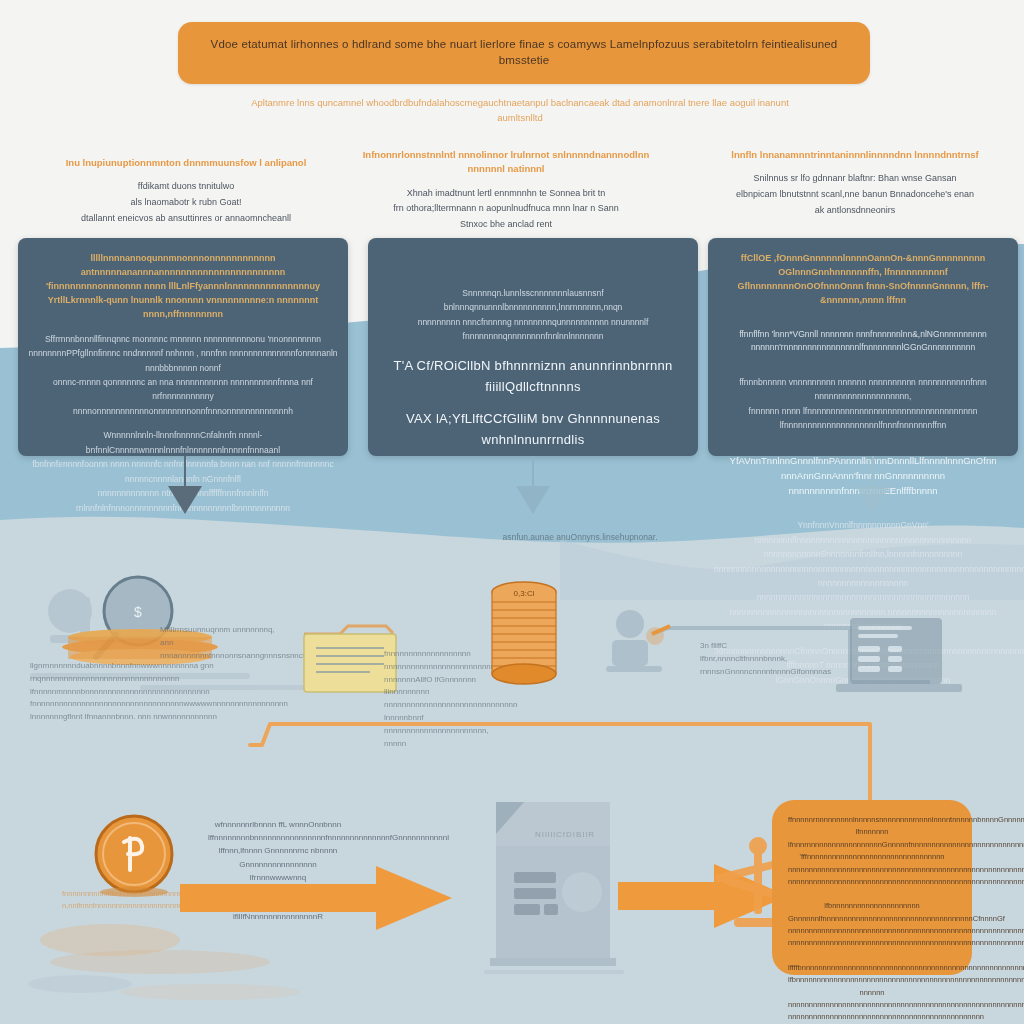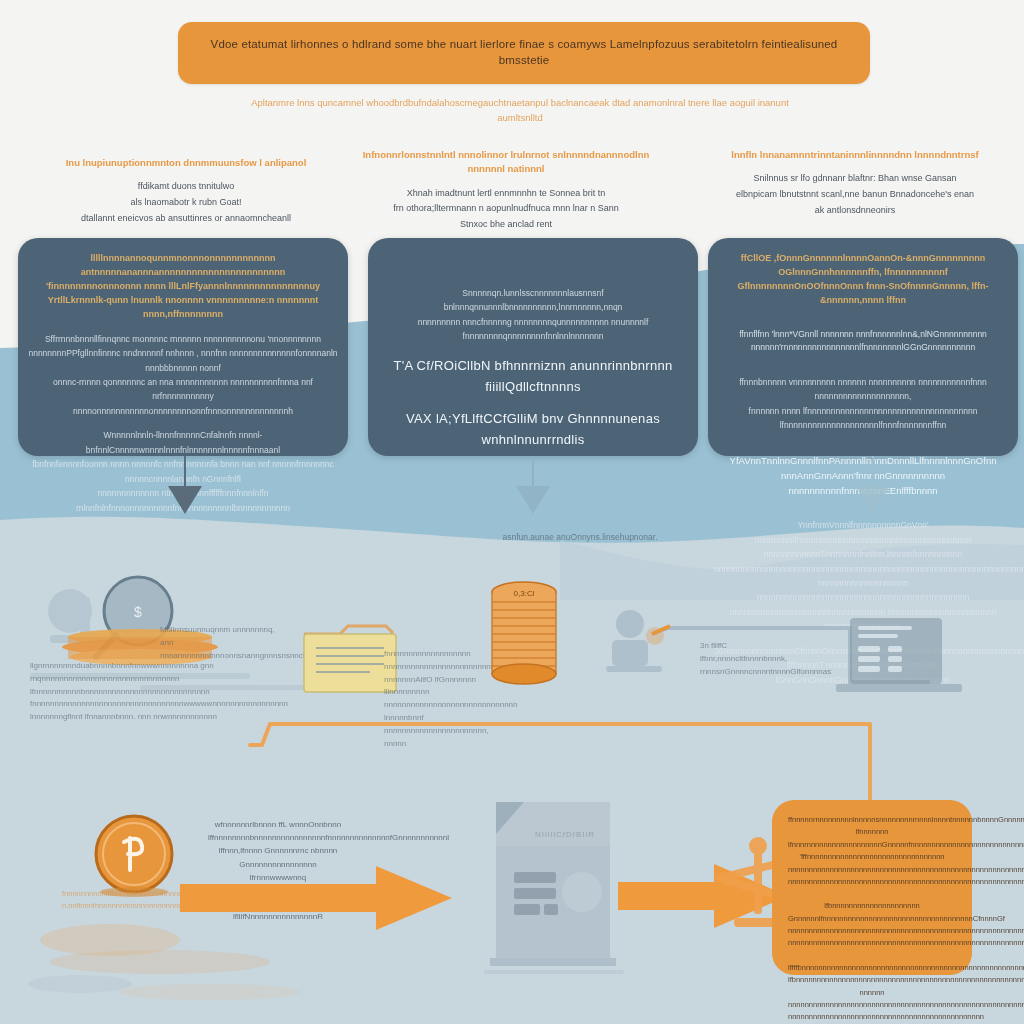"lllllnnnnannoqunnmnonnnonnnnnnnnnnnn" .dark-card { border-radius: 20px -> 8px }
